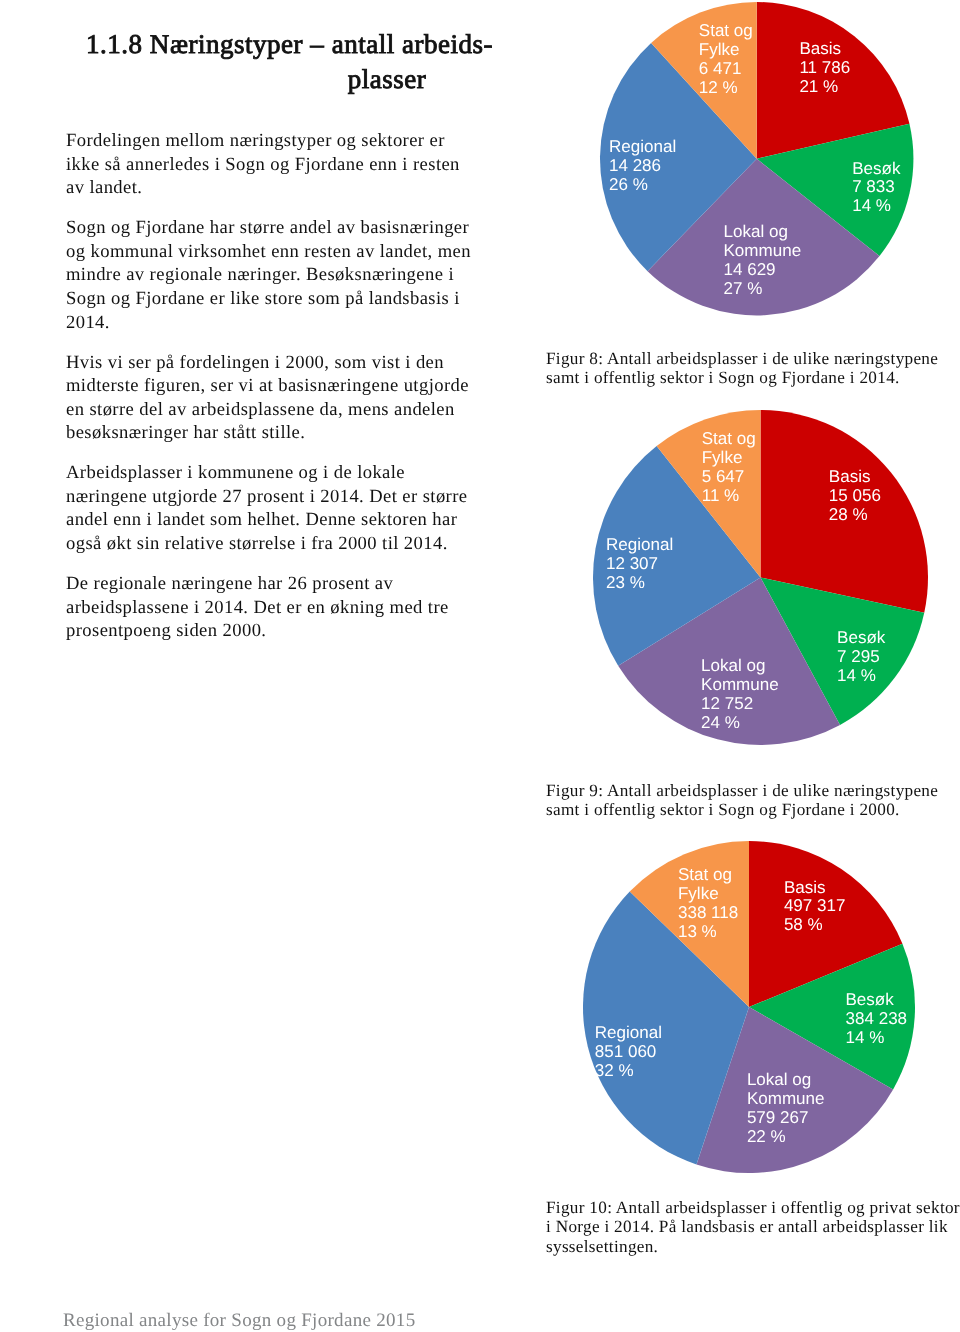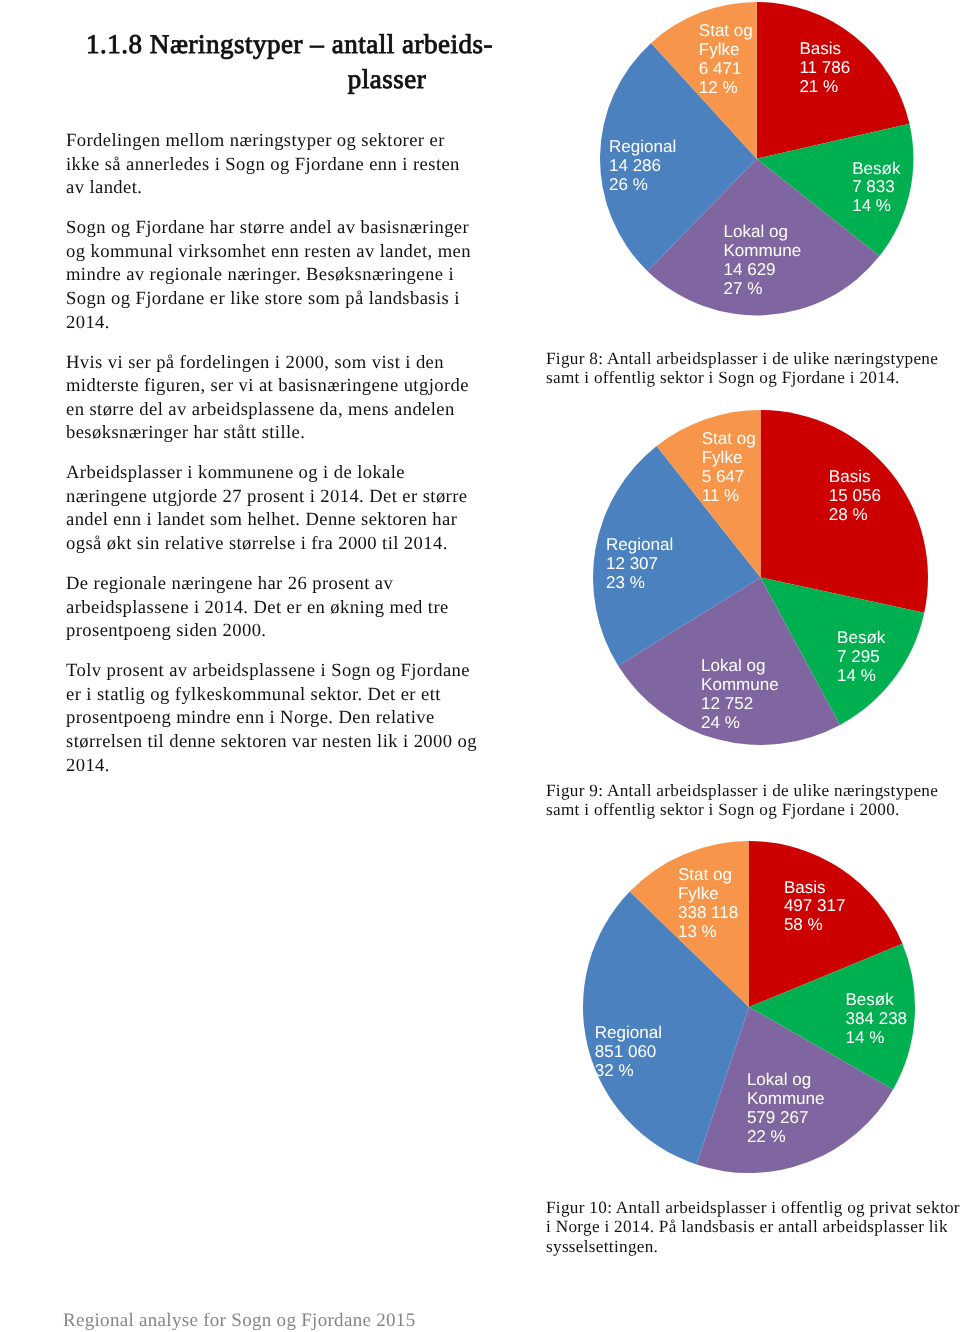"Tolv prosent av arbeidsplassene i" p { html: <p>Tolv prosent av arbeidsplassene i Sogn og Fjordane er i statlig og fylkeskommunal sektor. Det er ett prosentpoeng mindre enn i Norge. Den relative størrelsen til denne sektoren var nesten lik i 2000 og 2014.</p> -> none }
